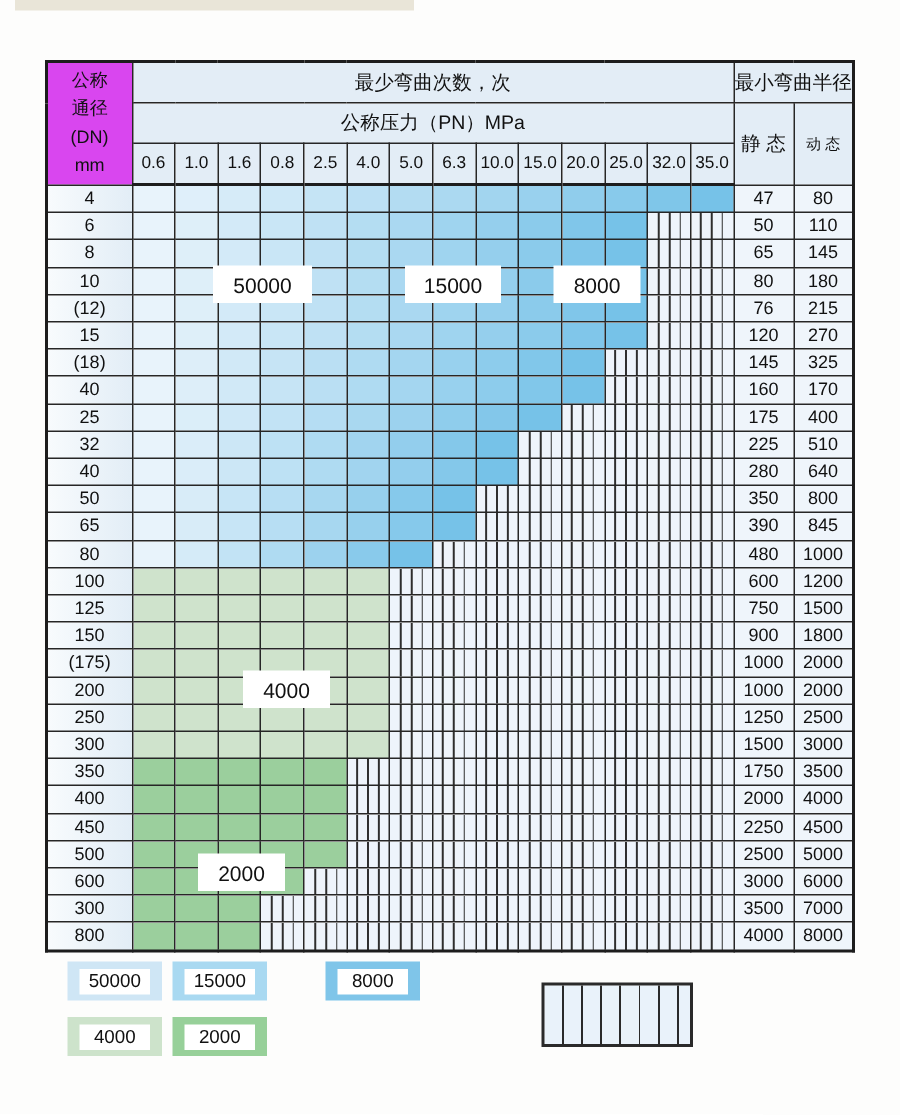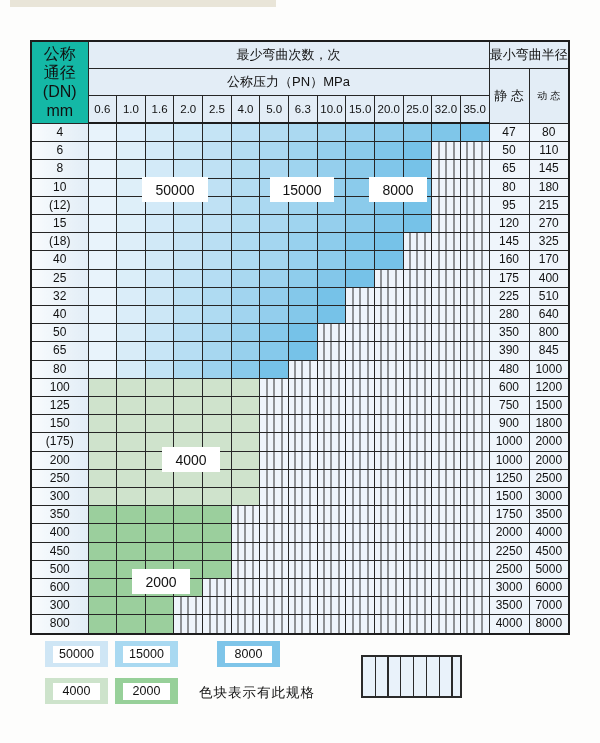"公称" th.corner { background: #14b8a6 -> #d946ef; font-size: 16px -> 12px }
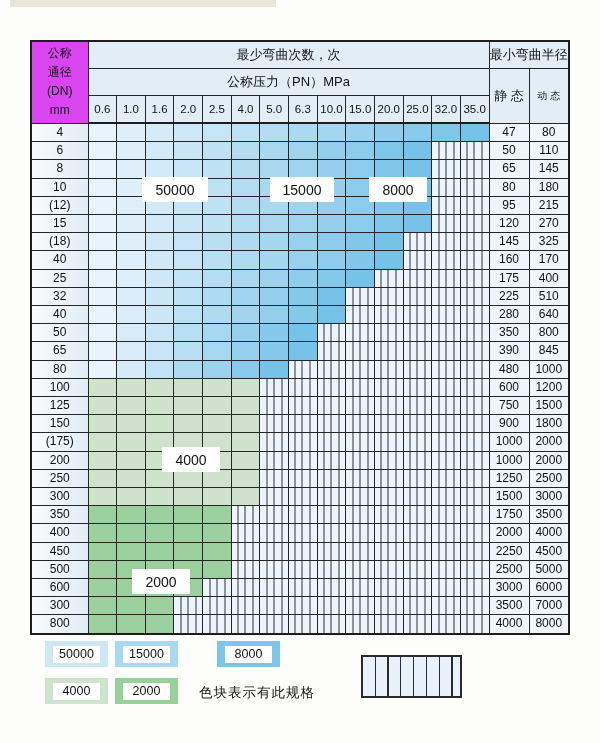"2.0" th { text: 2.0 -> 0.8 }
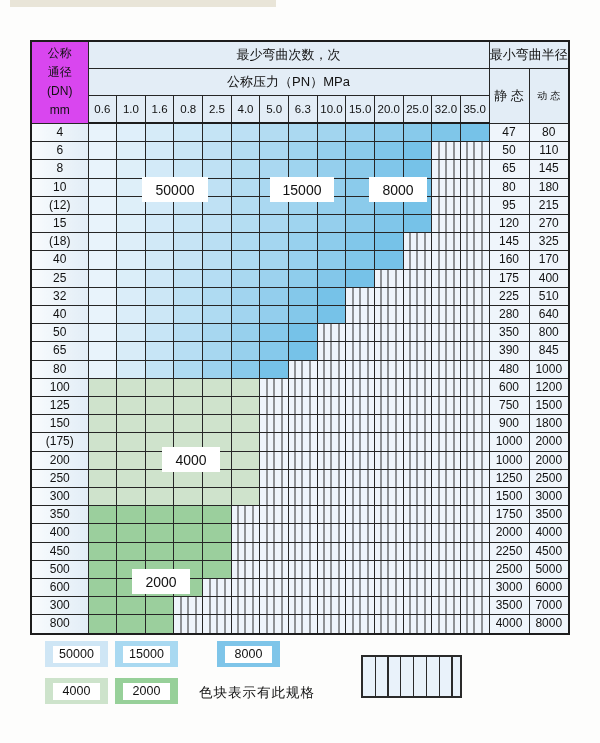"95" td.stat { text: 95 -> 76 }
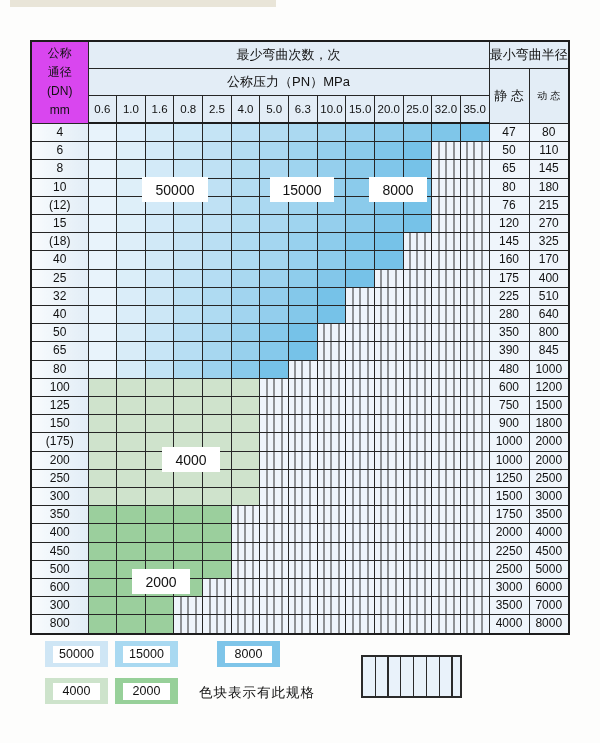"色块表示有此规格" div.legend-text { html: <div>色块表示有此规格</div> -> none }
